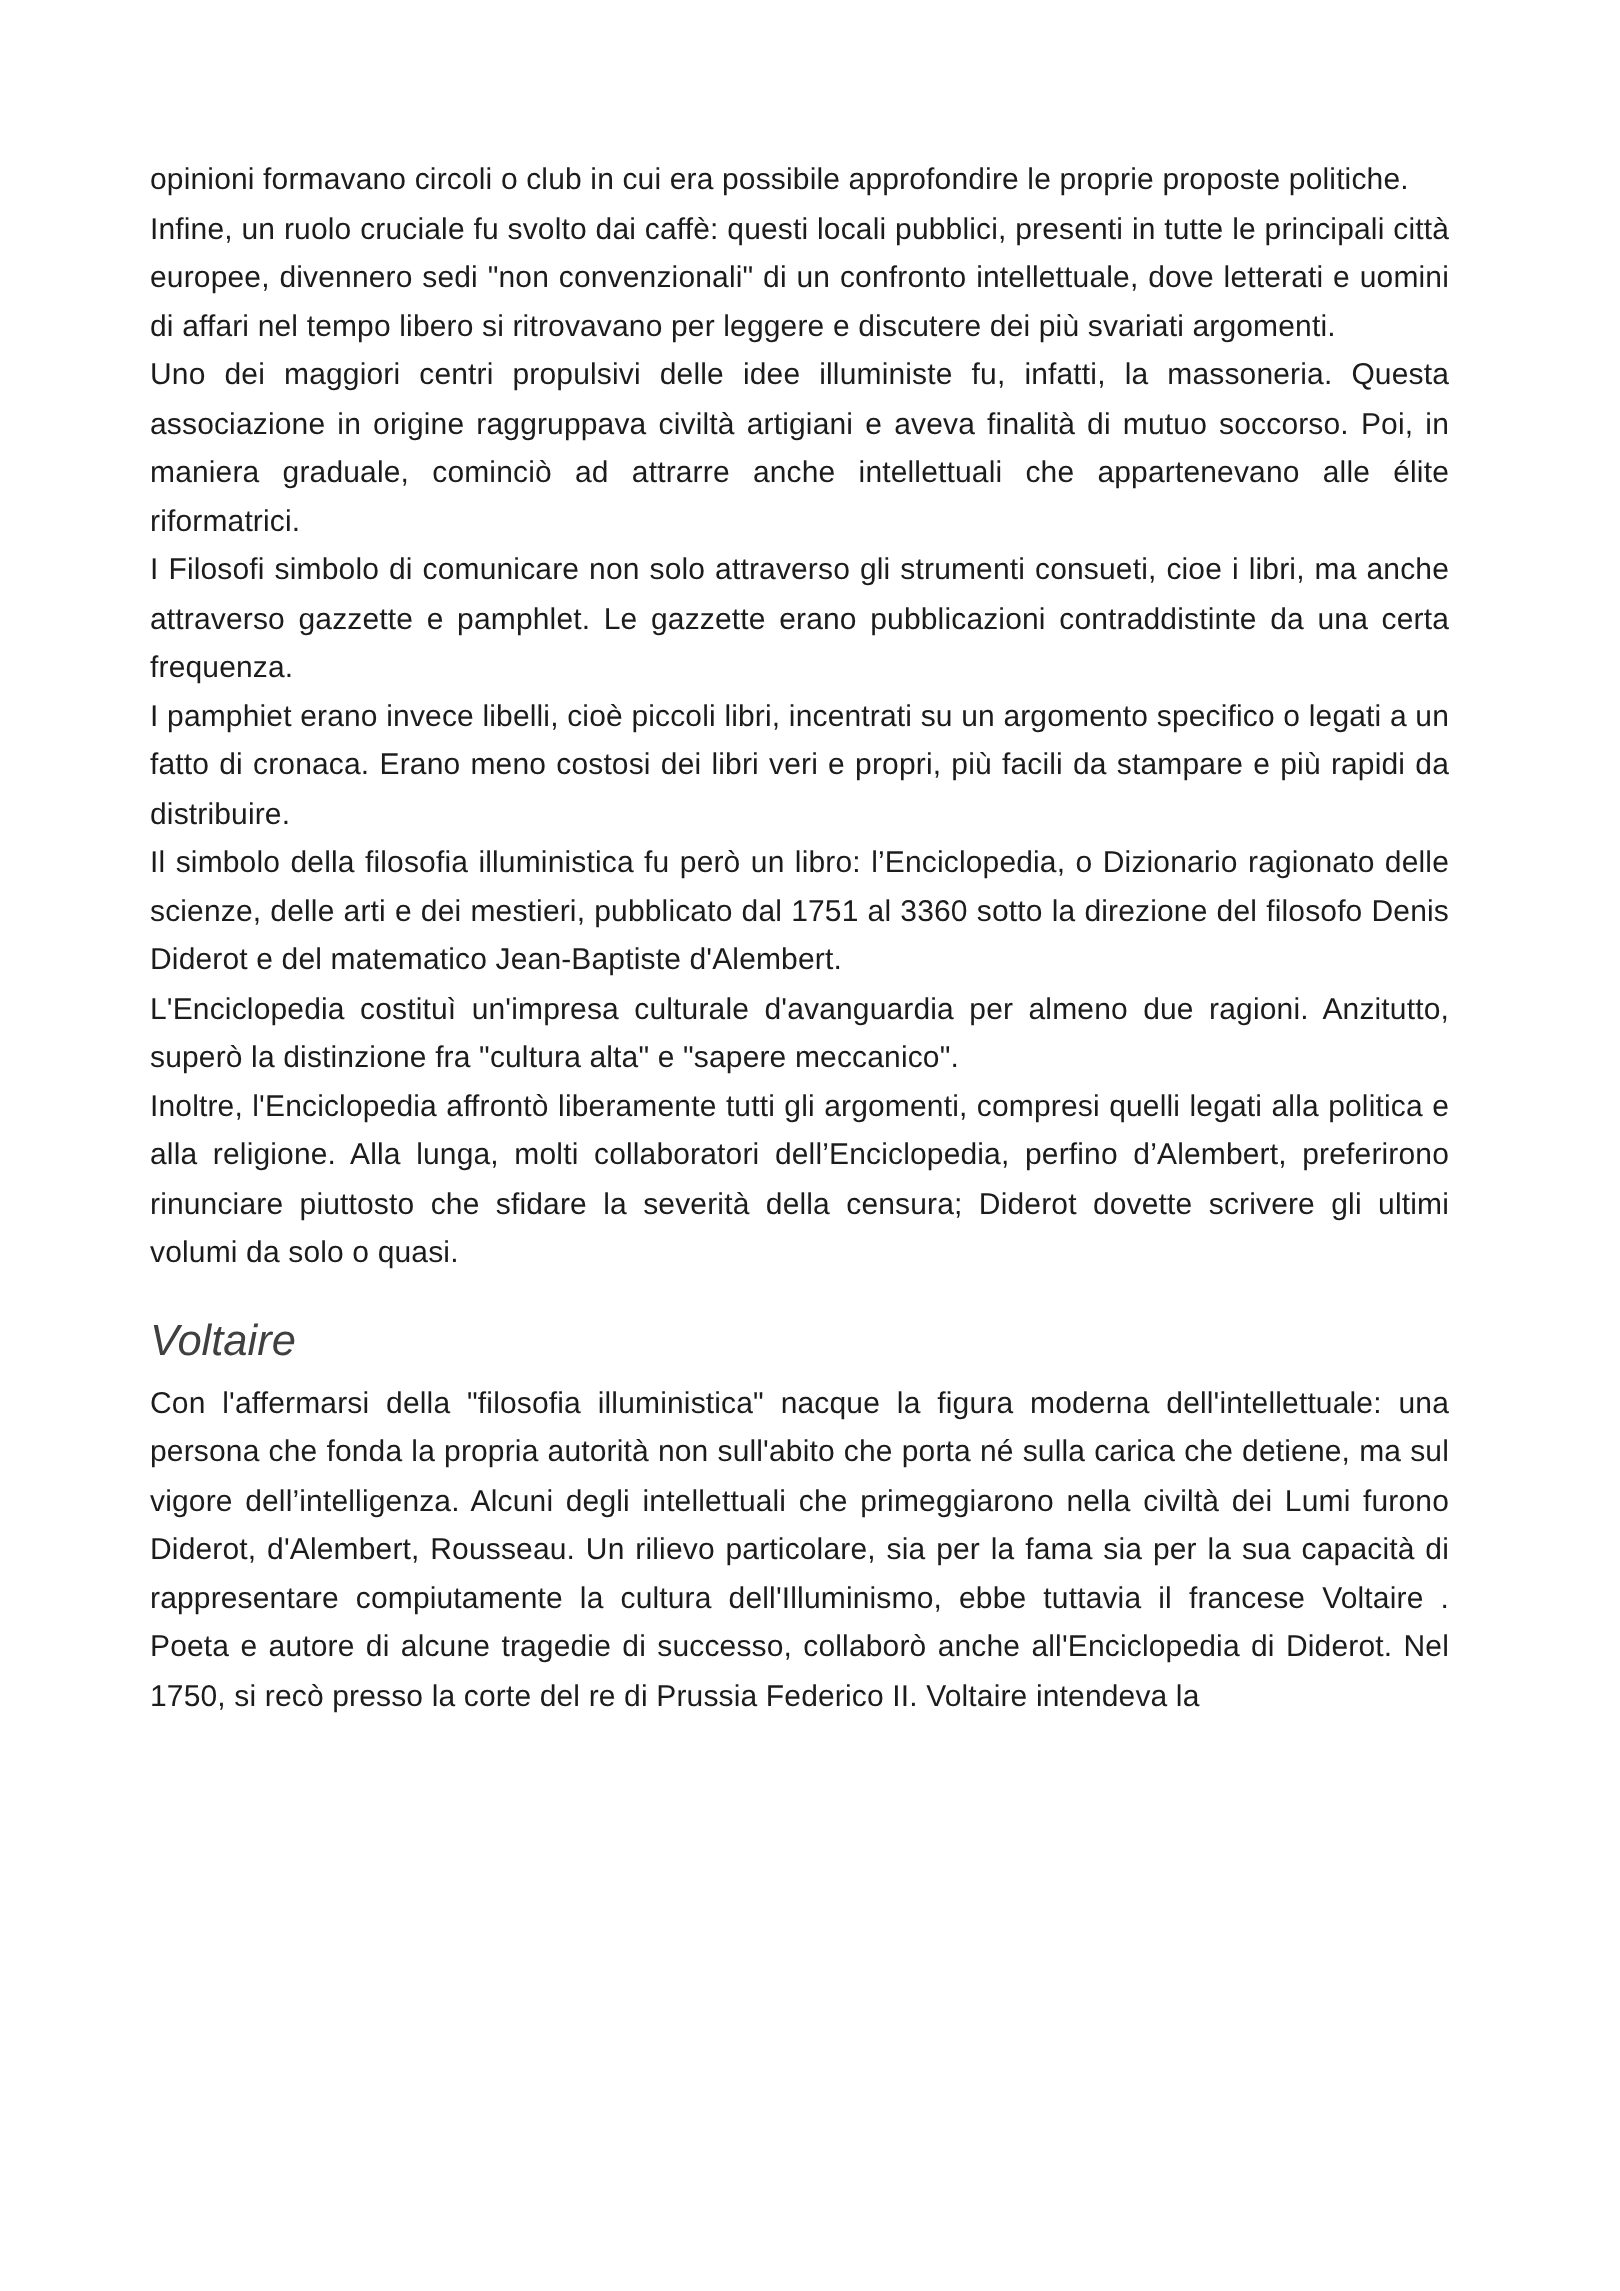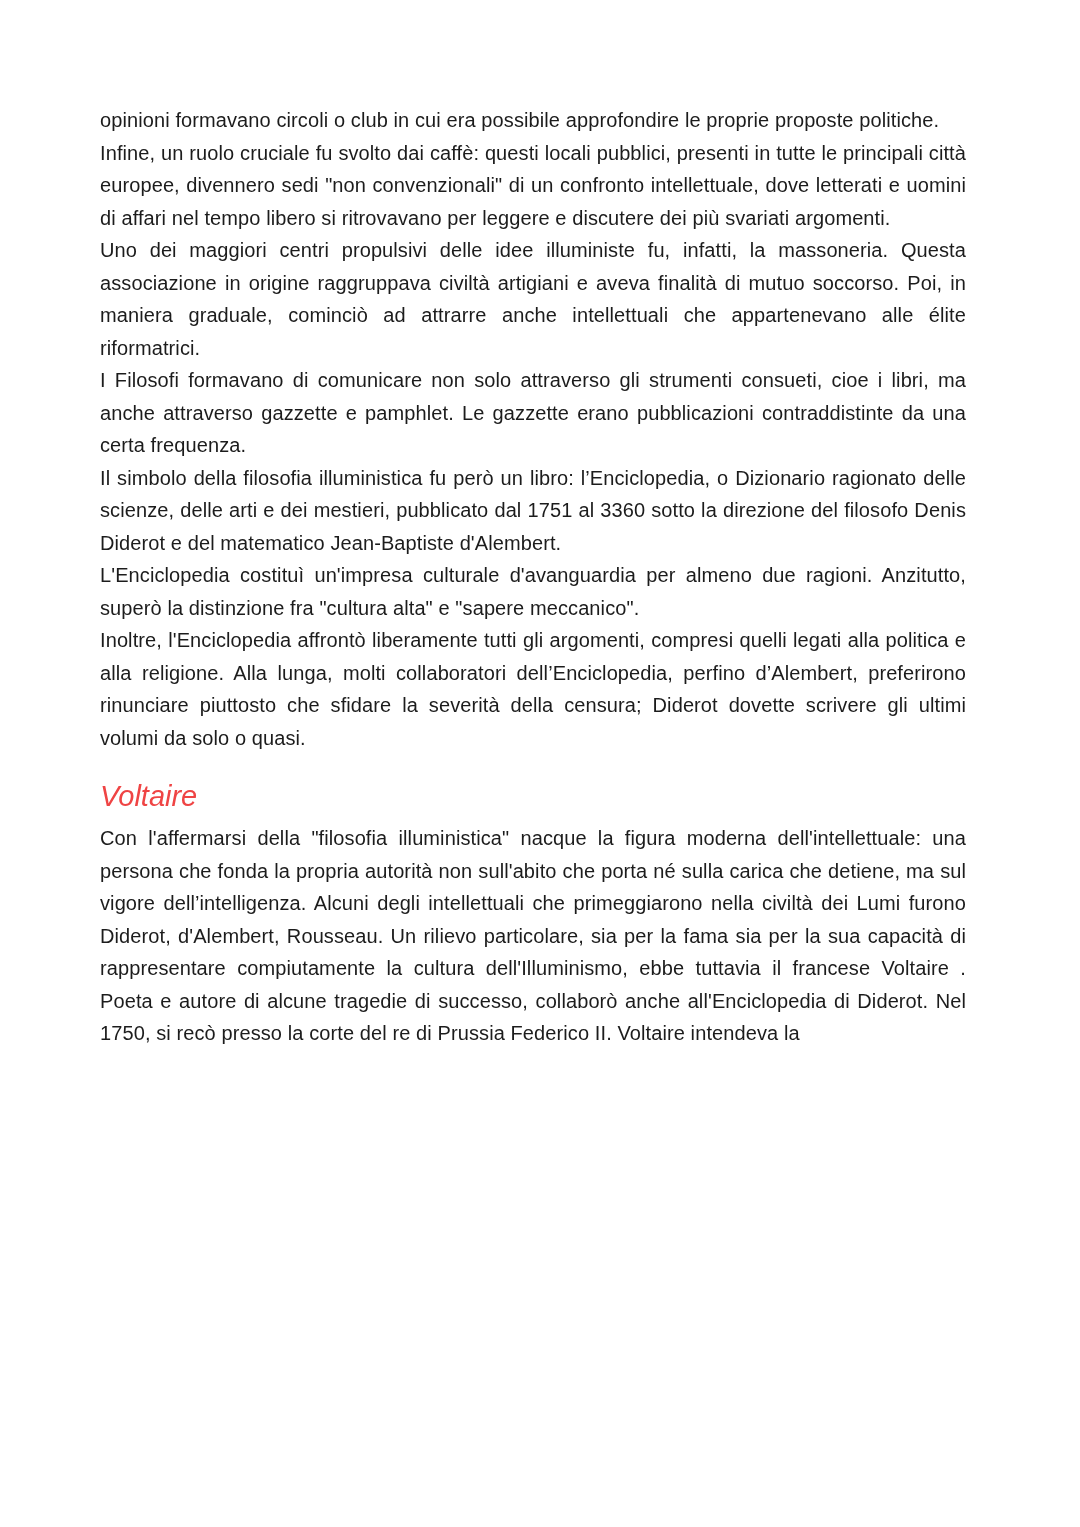"I Filosofi formavano di comunicare" p { text: formavano -> simbolo }
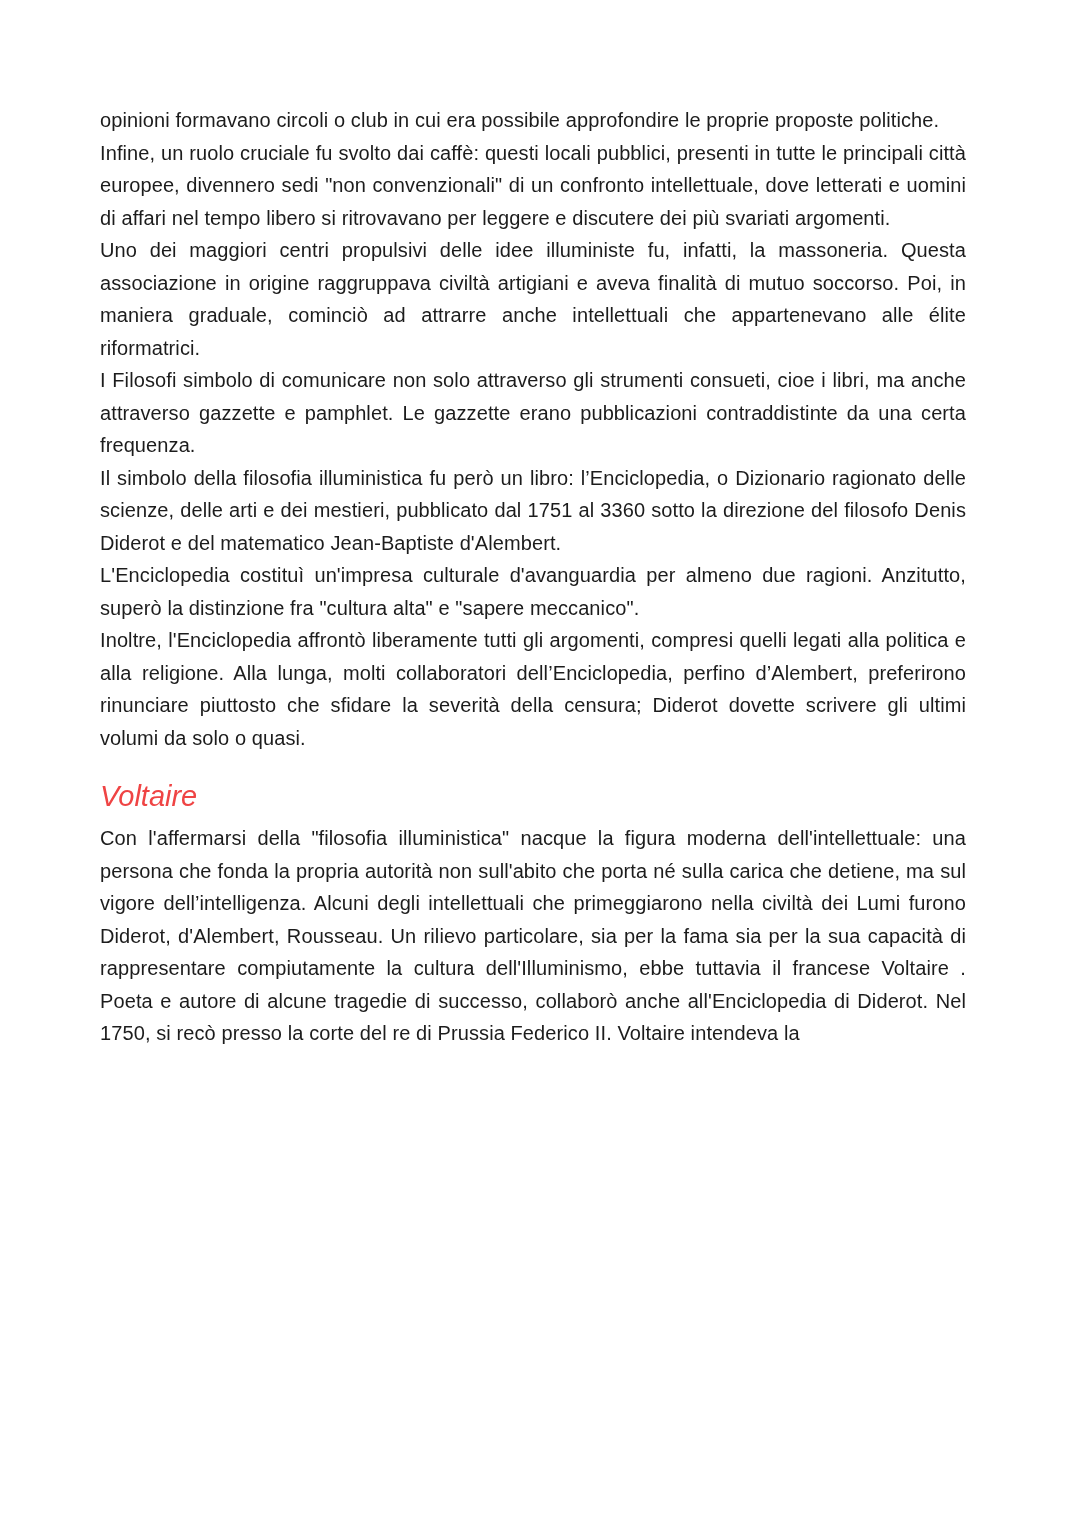"I pamphiet erano invece libelli," p { html: none -> <p>I pamphiet erano invece libelli, cioè piccoli libri, incentrati su un argomento specifico o legati a un fatto di cronaca. Erano meno costosi dei libri veri e propri, più facili da stampare e più rapidi da distribuire.</p> }
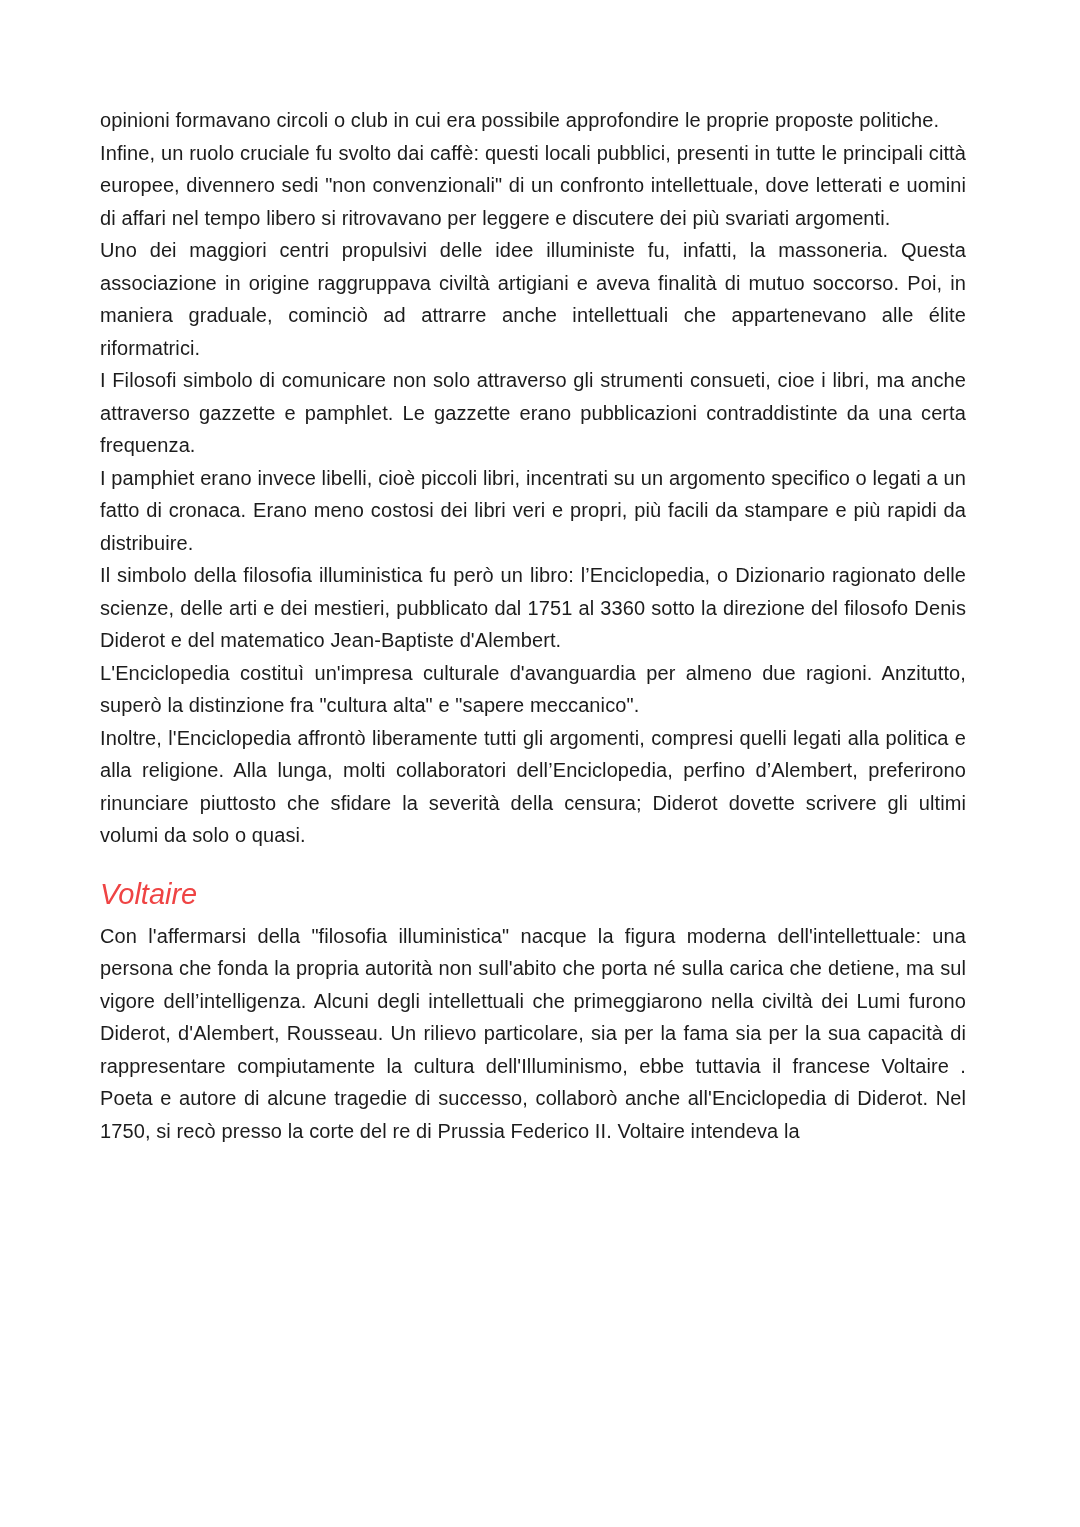"Voltaire" h2.section-heading { color: #ef4444 -> #404040 }
